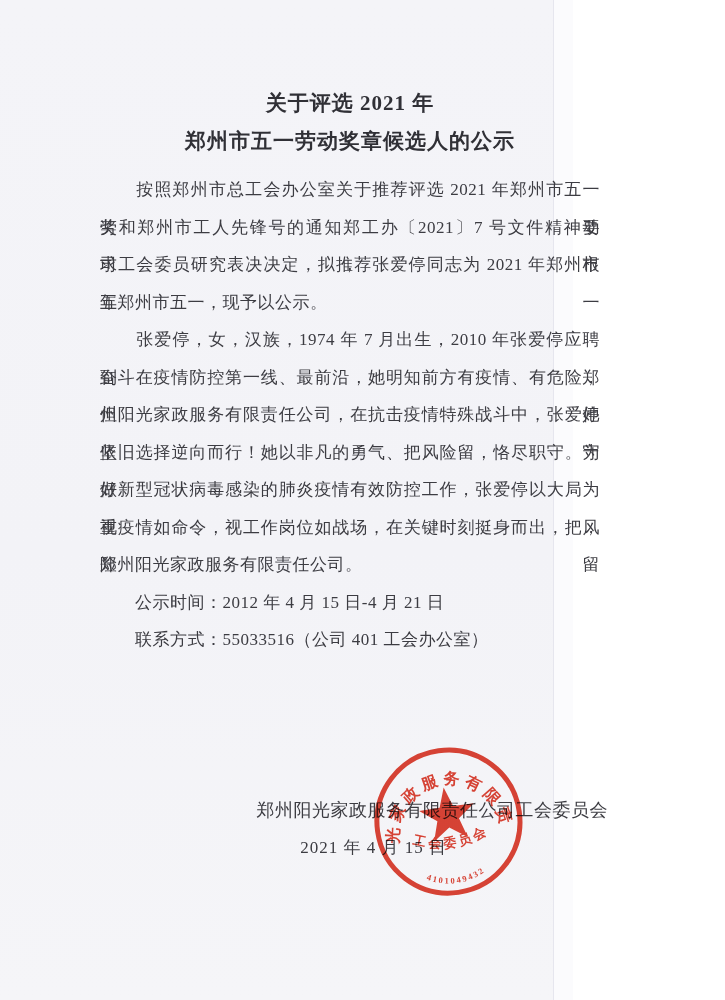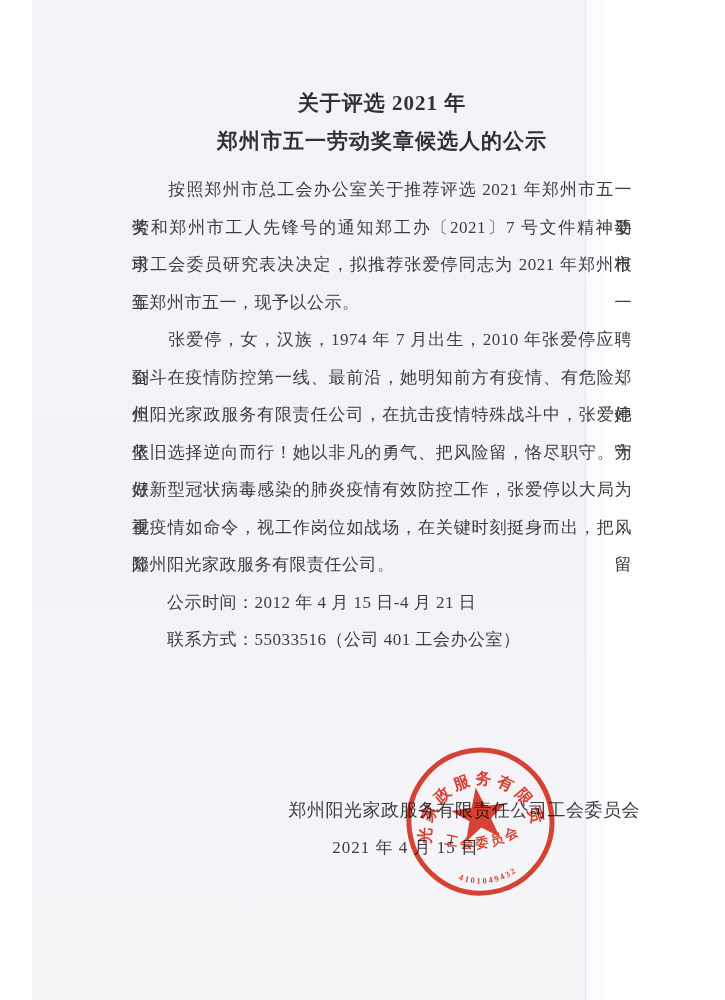"关于评选 2021 年" .page { margin-left: 32px -> none }
